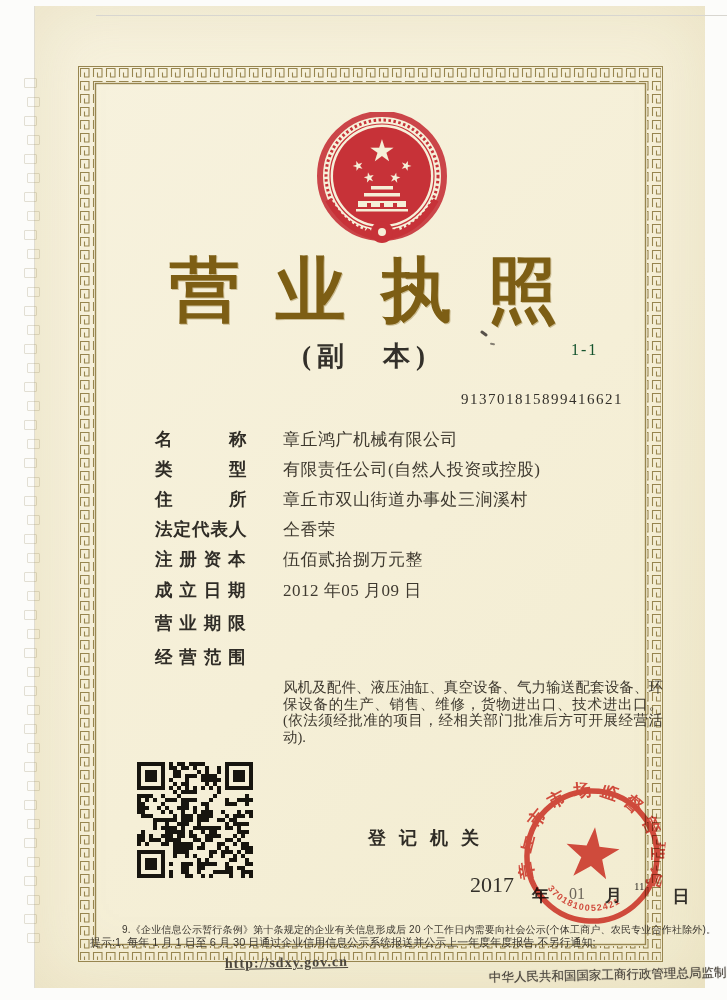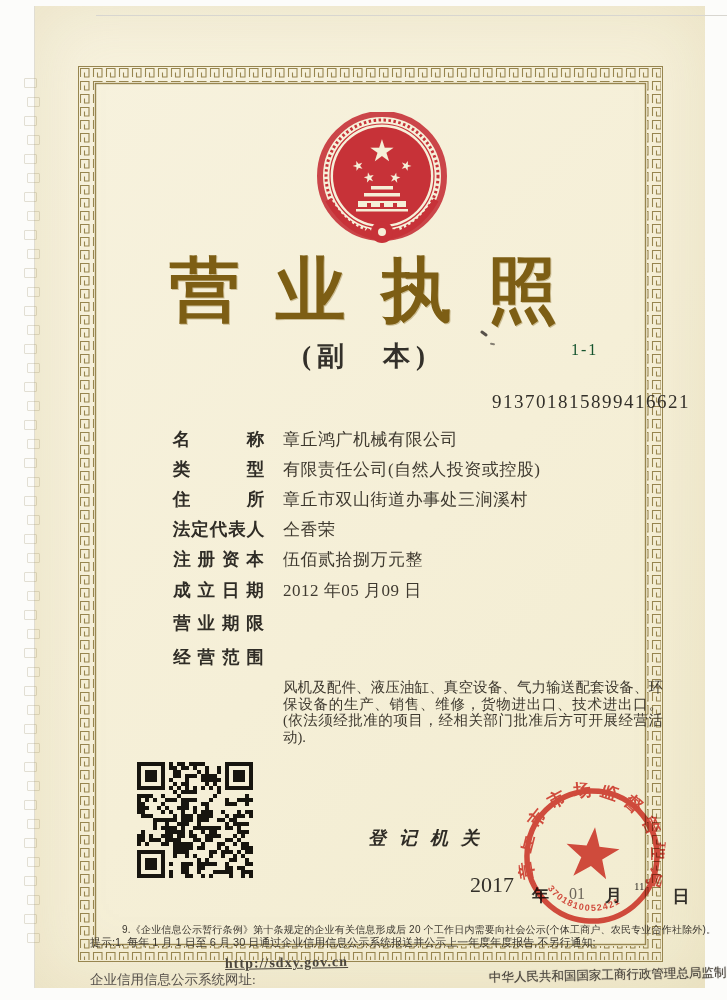"913701815899416621" .code-value { font-size: 19px -> 15px; margin-left: 31px -> none }
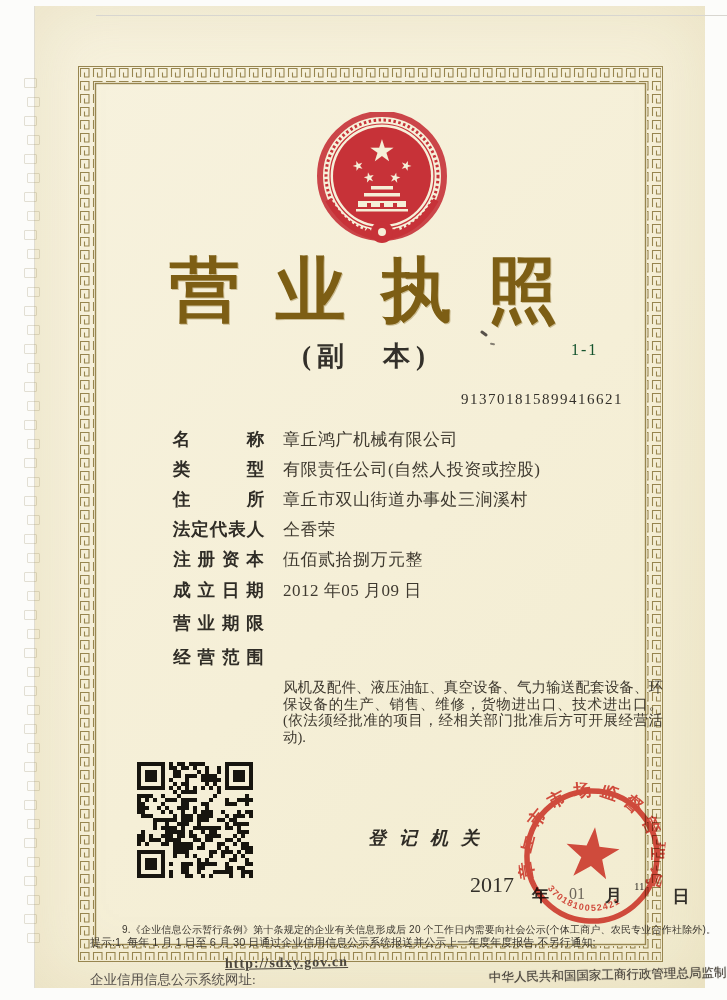"名 称" .flabel { text-align: center -> none }
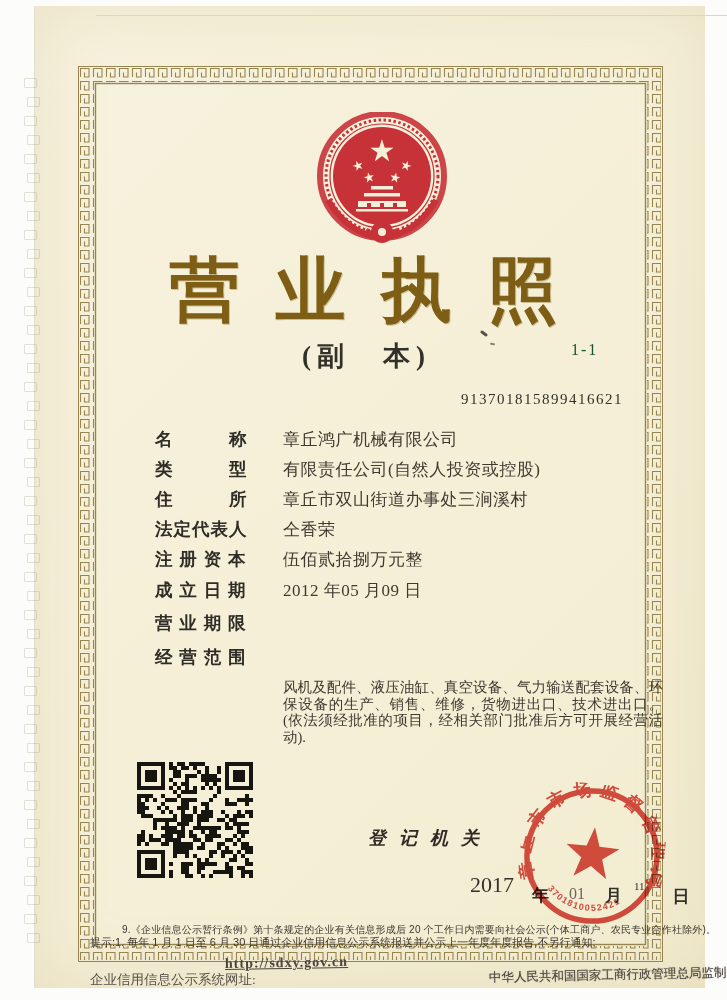"登记机关" .reg-label { font-style: italic -> none }
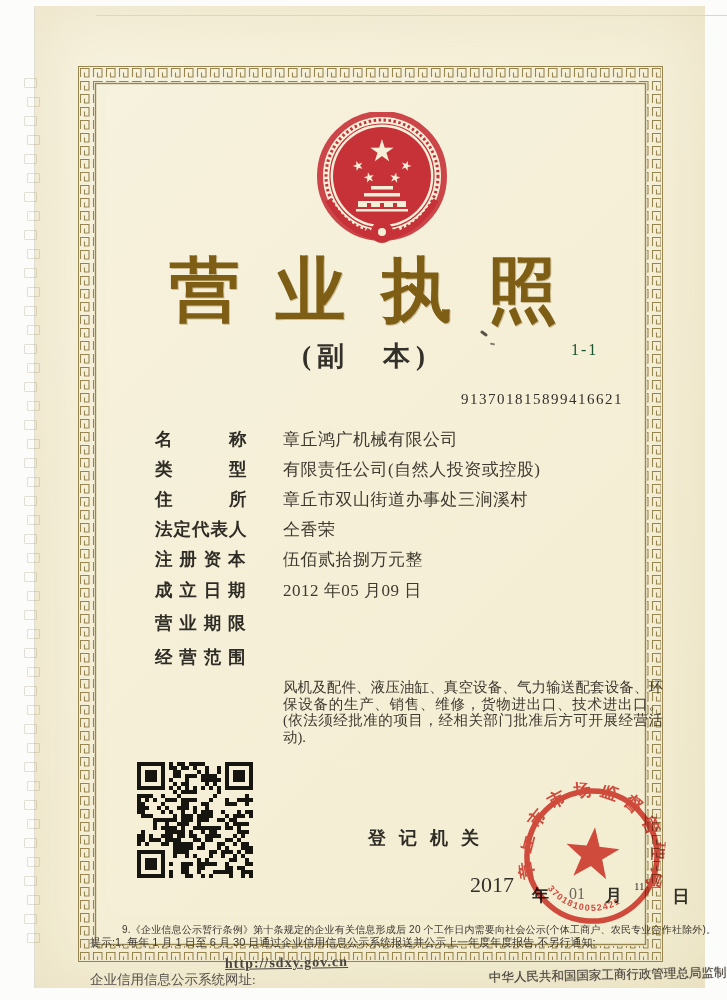"企业信用信息公示系统网址:" div.site-label { html: <div>企业信用信息公示系统网址:</div> -> none }
